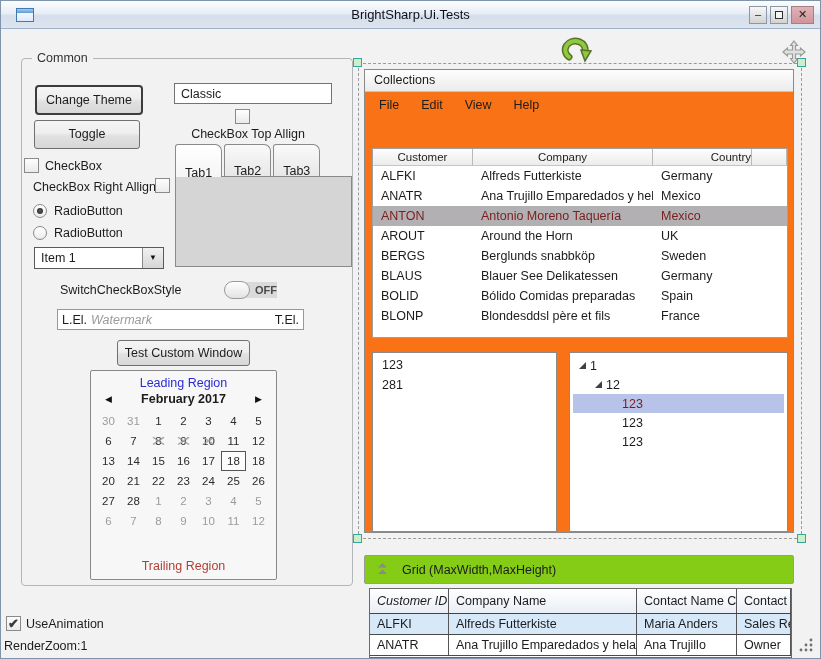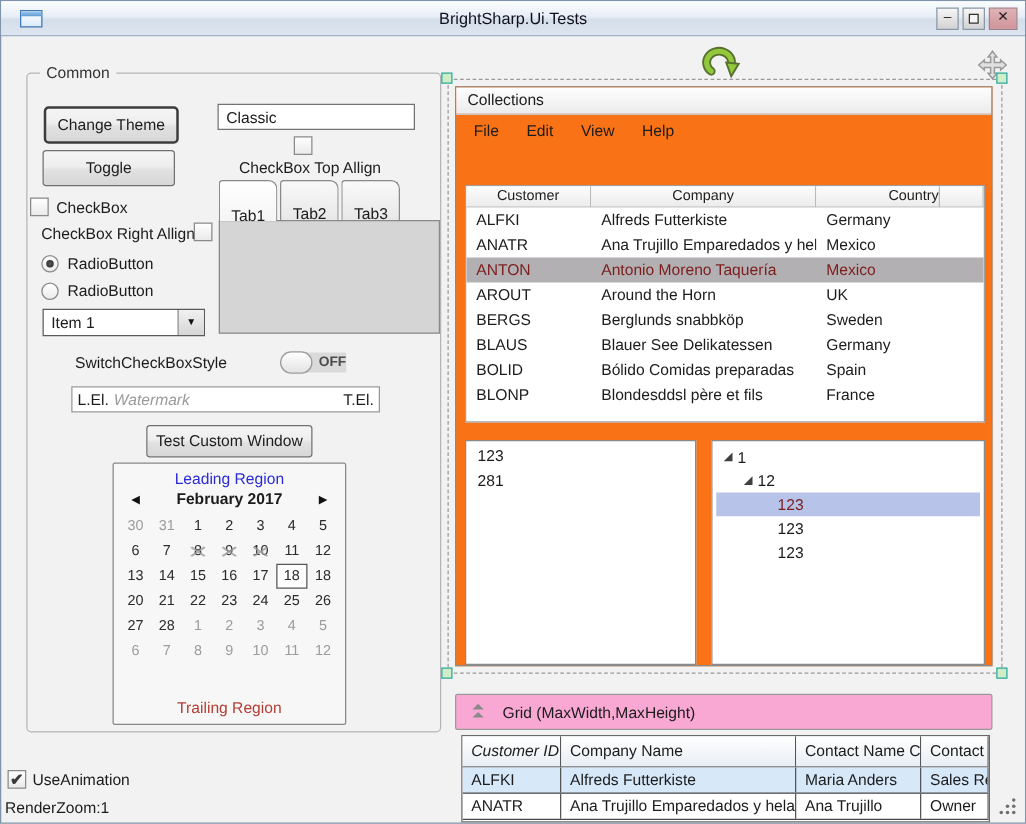"Grid (MaxWidth,MaxHeight)" #expander { background: #f9a8d4 -> #84cc16 }
